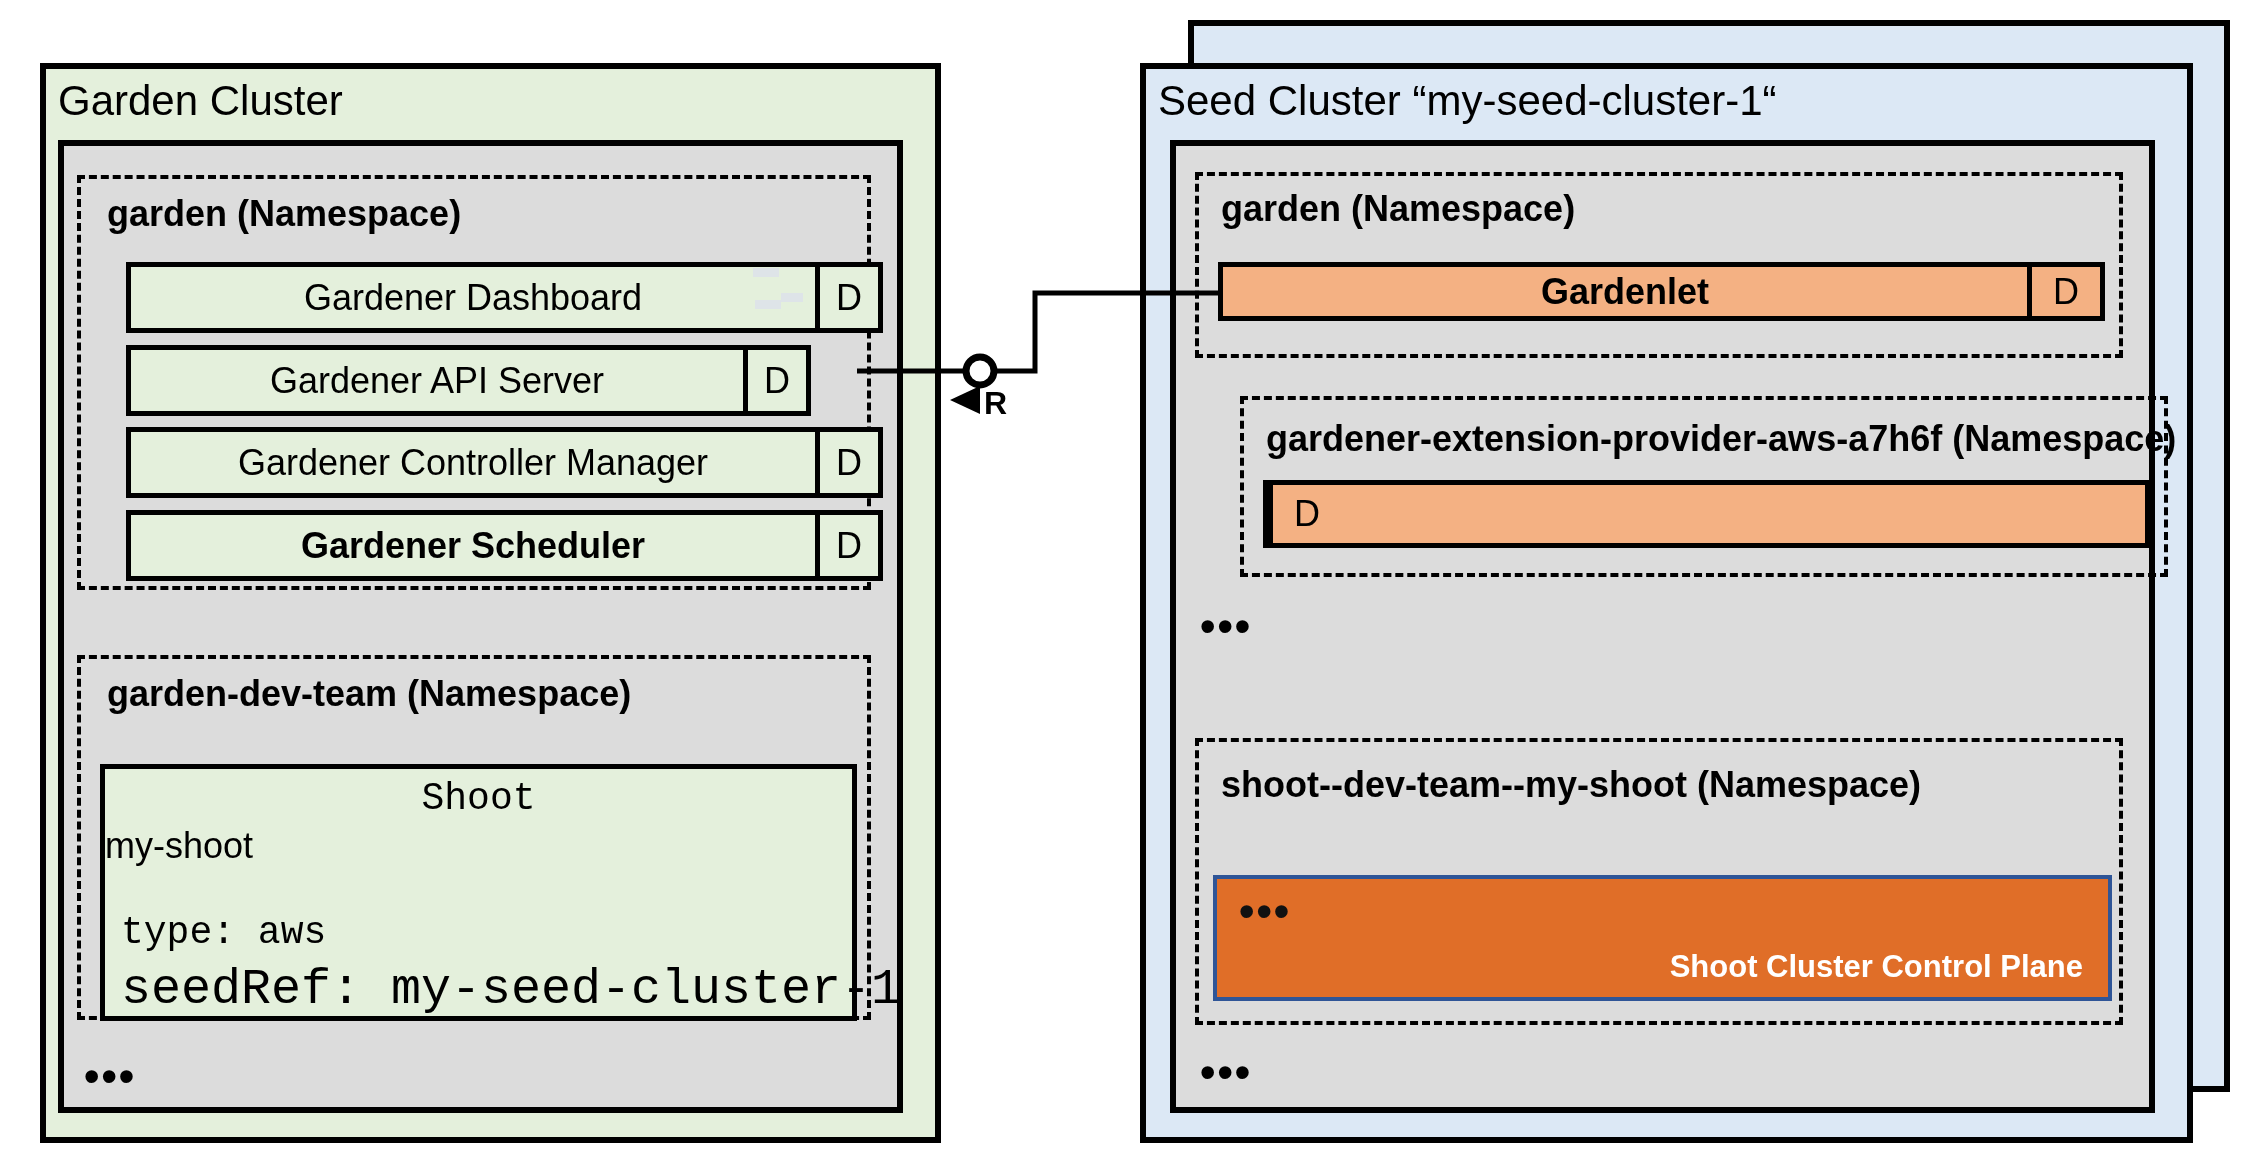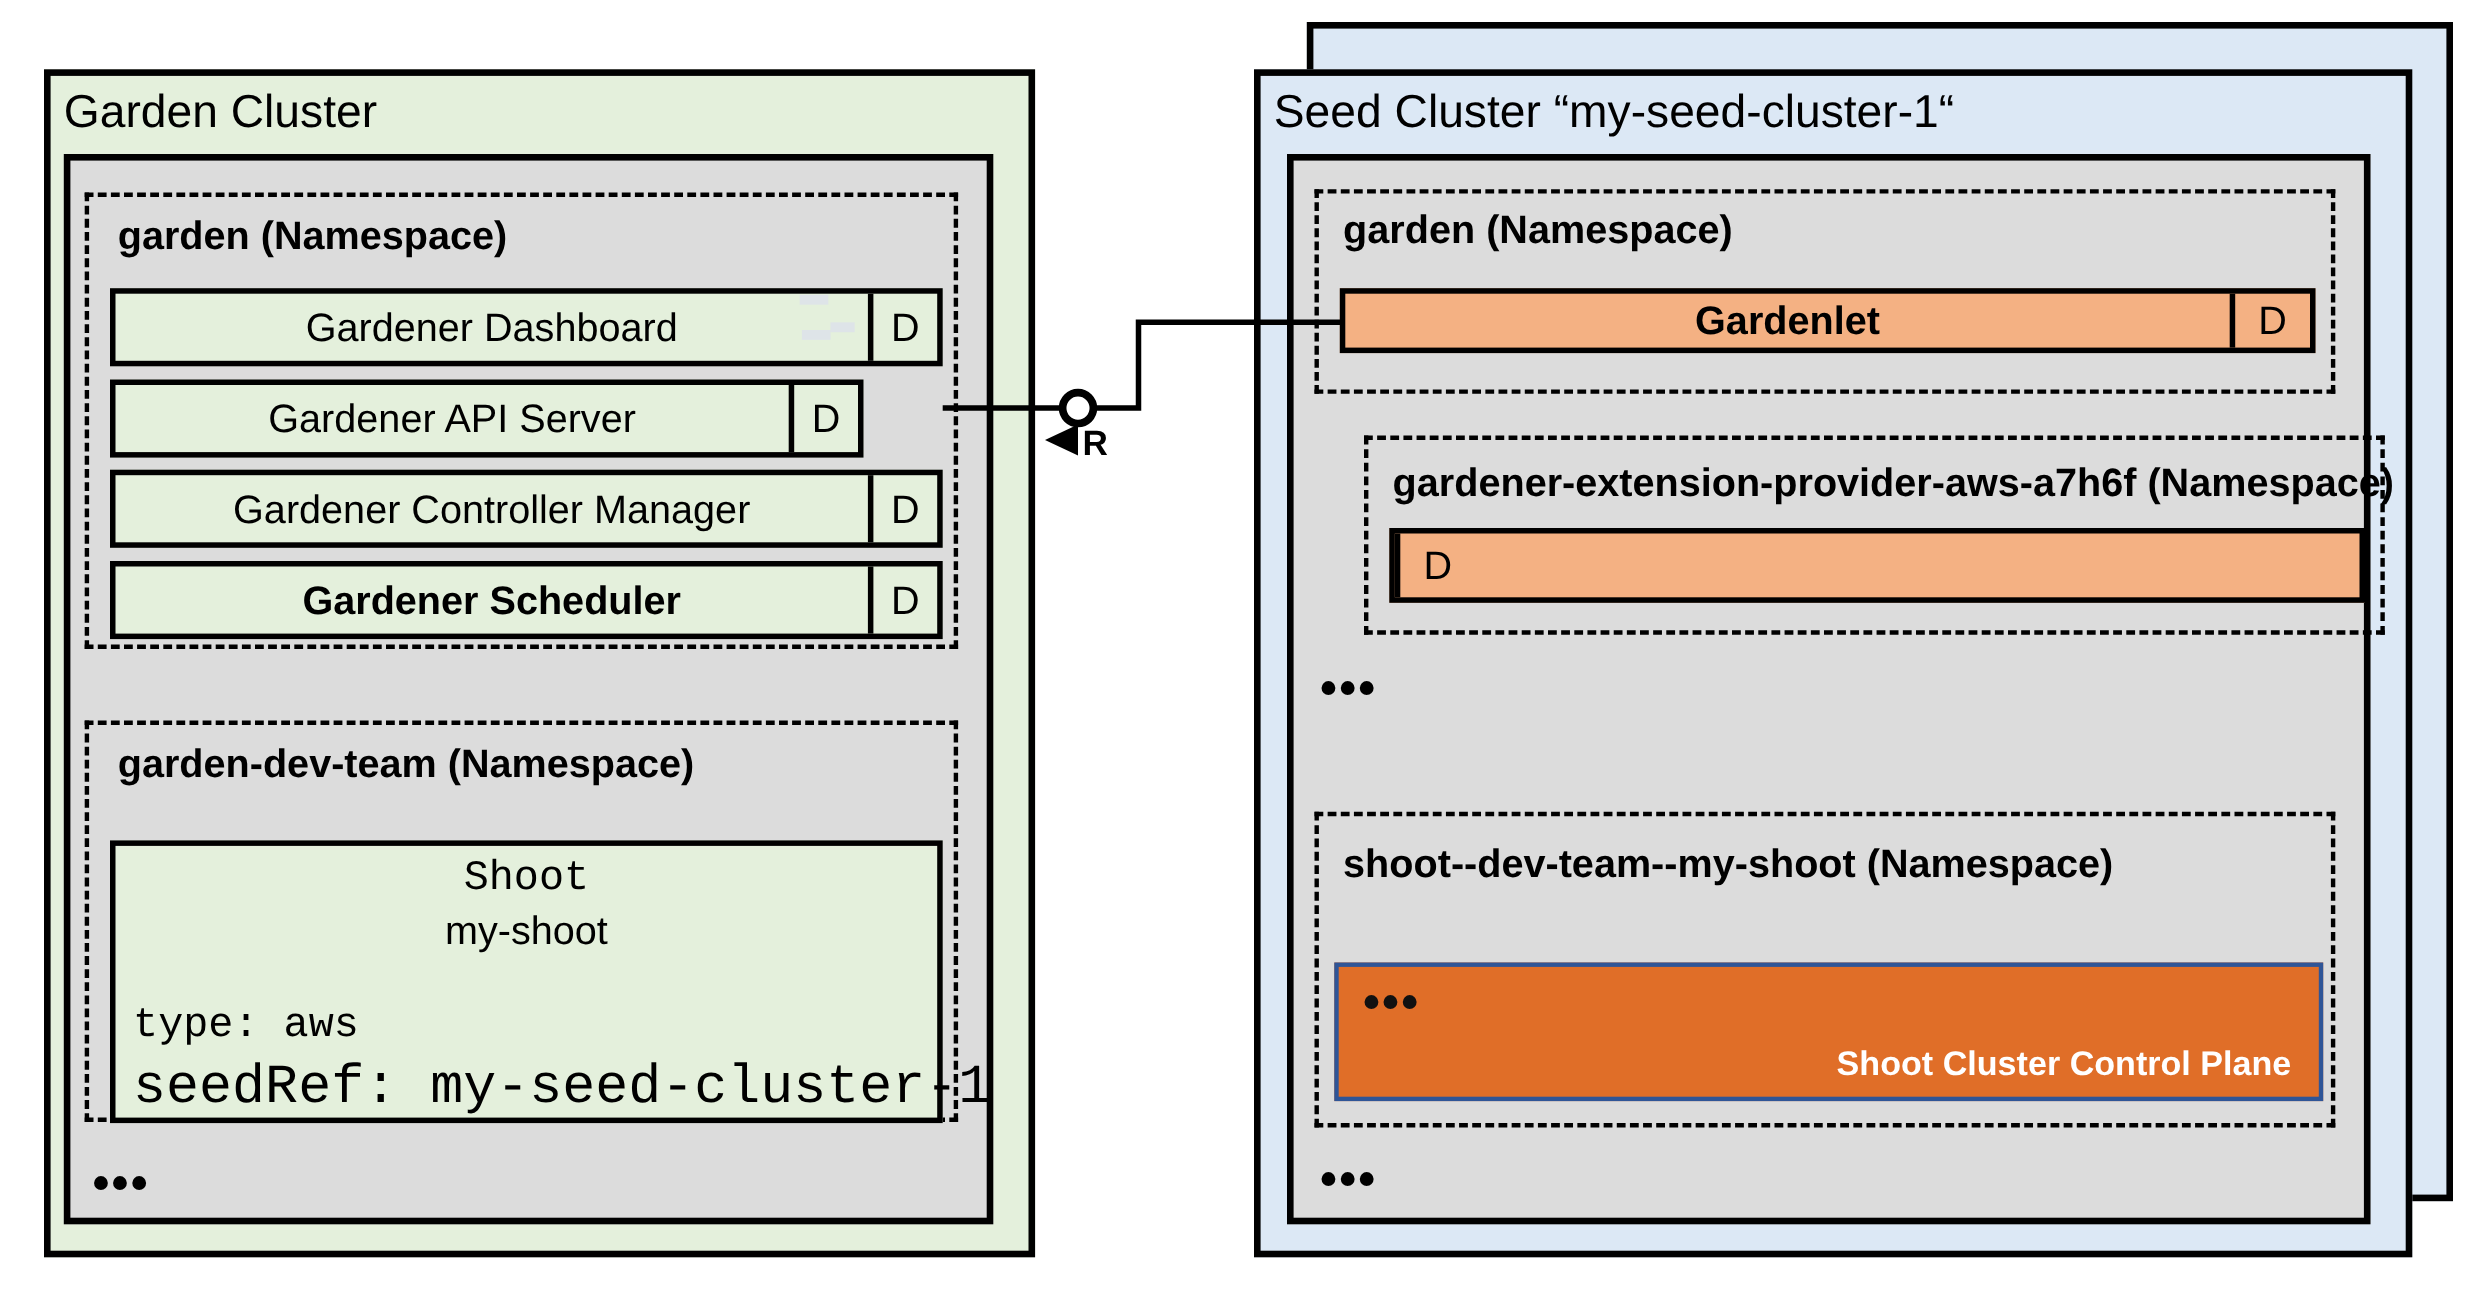"Gardener Dashboard" .comp-green { margin-left: none -> 26px }
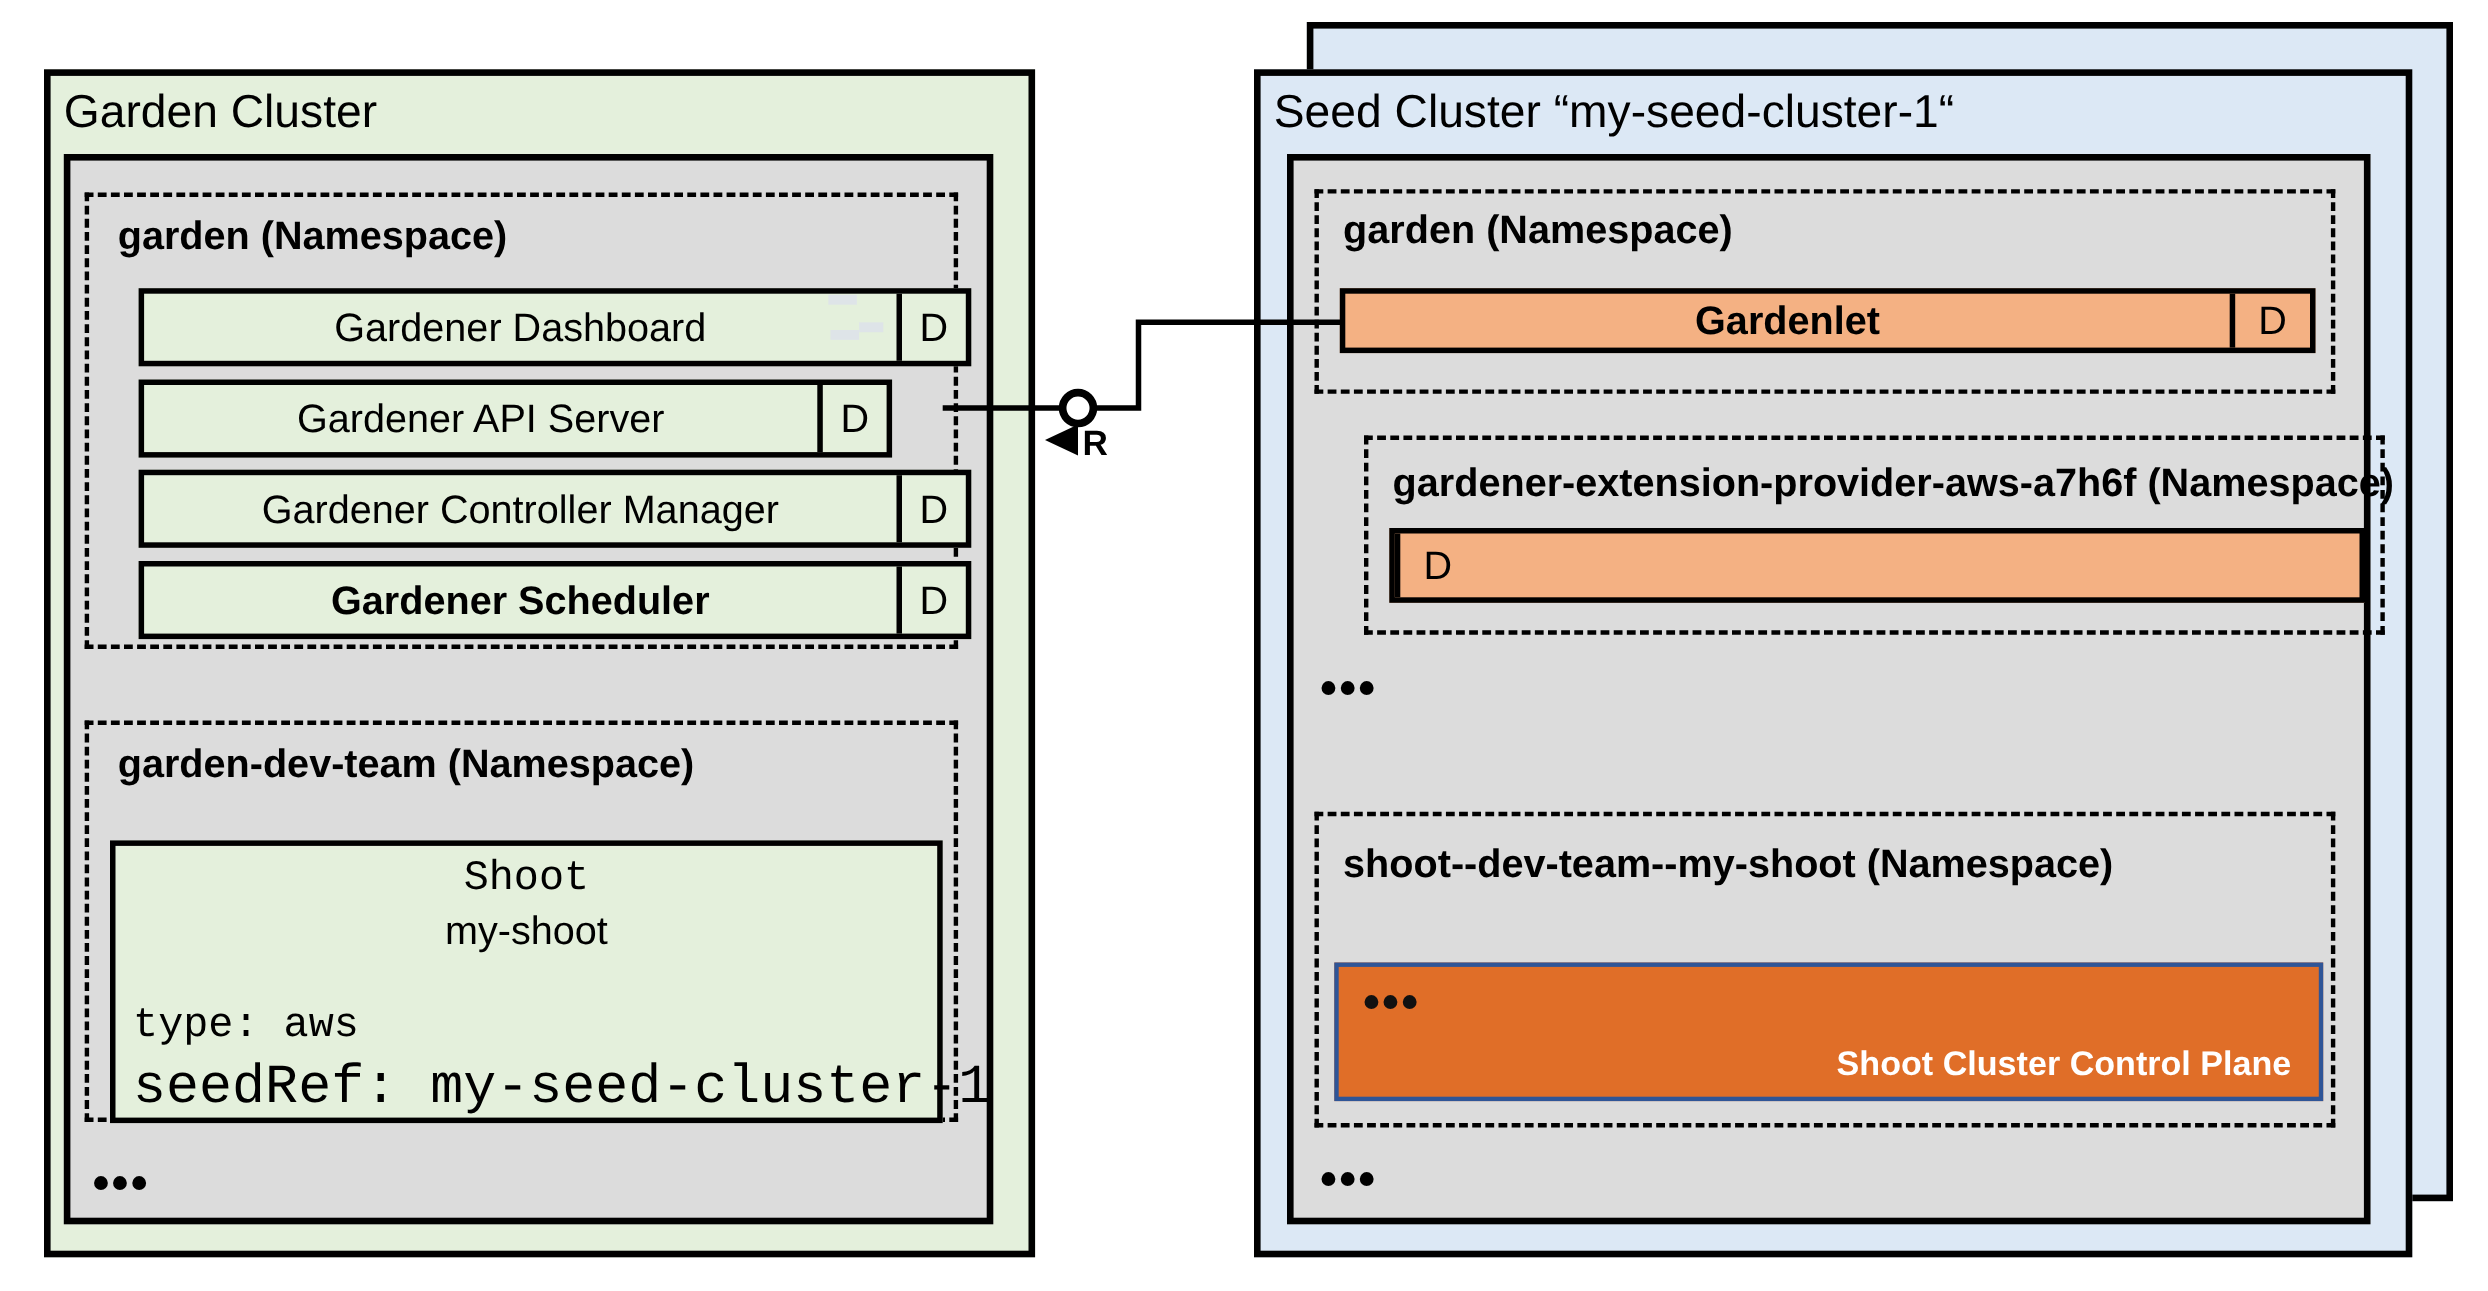"my-shoot" .shoot-name { text-align: center -> left }
